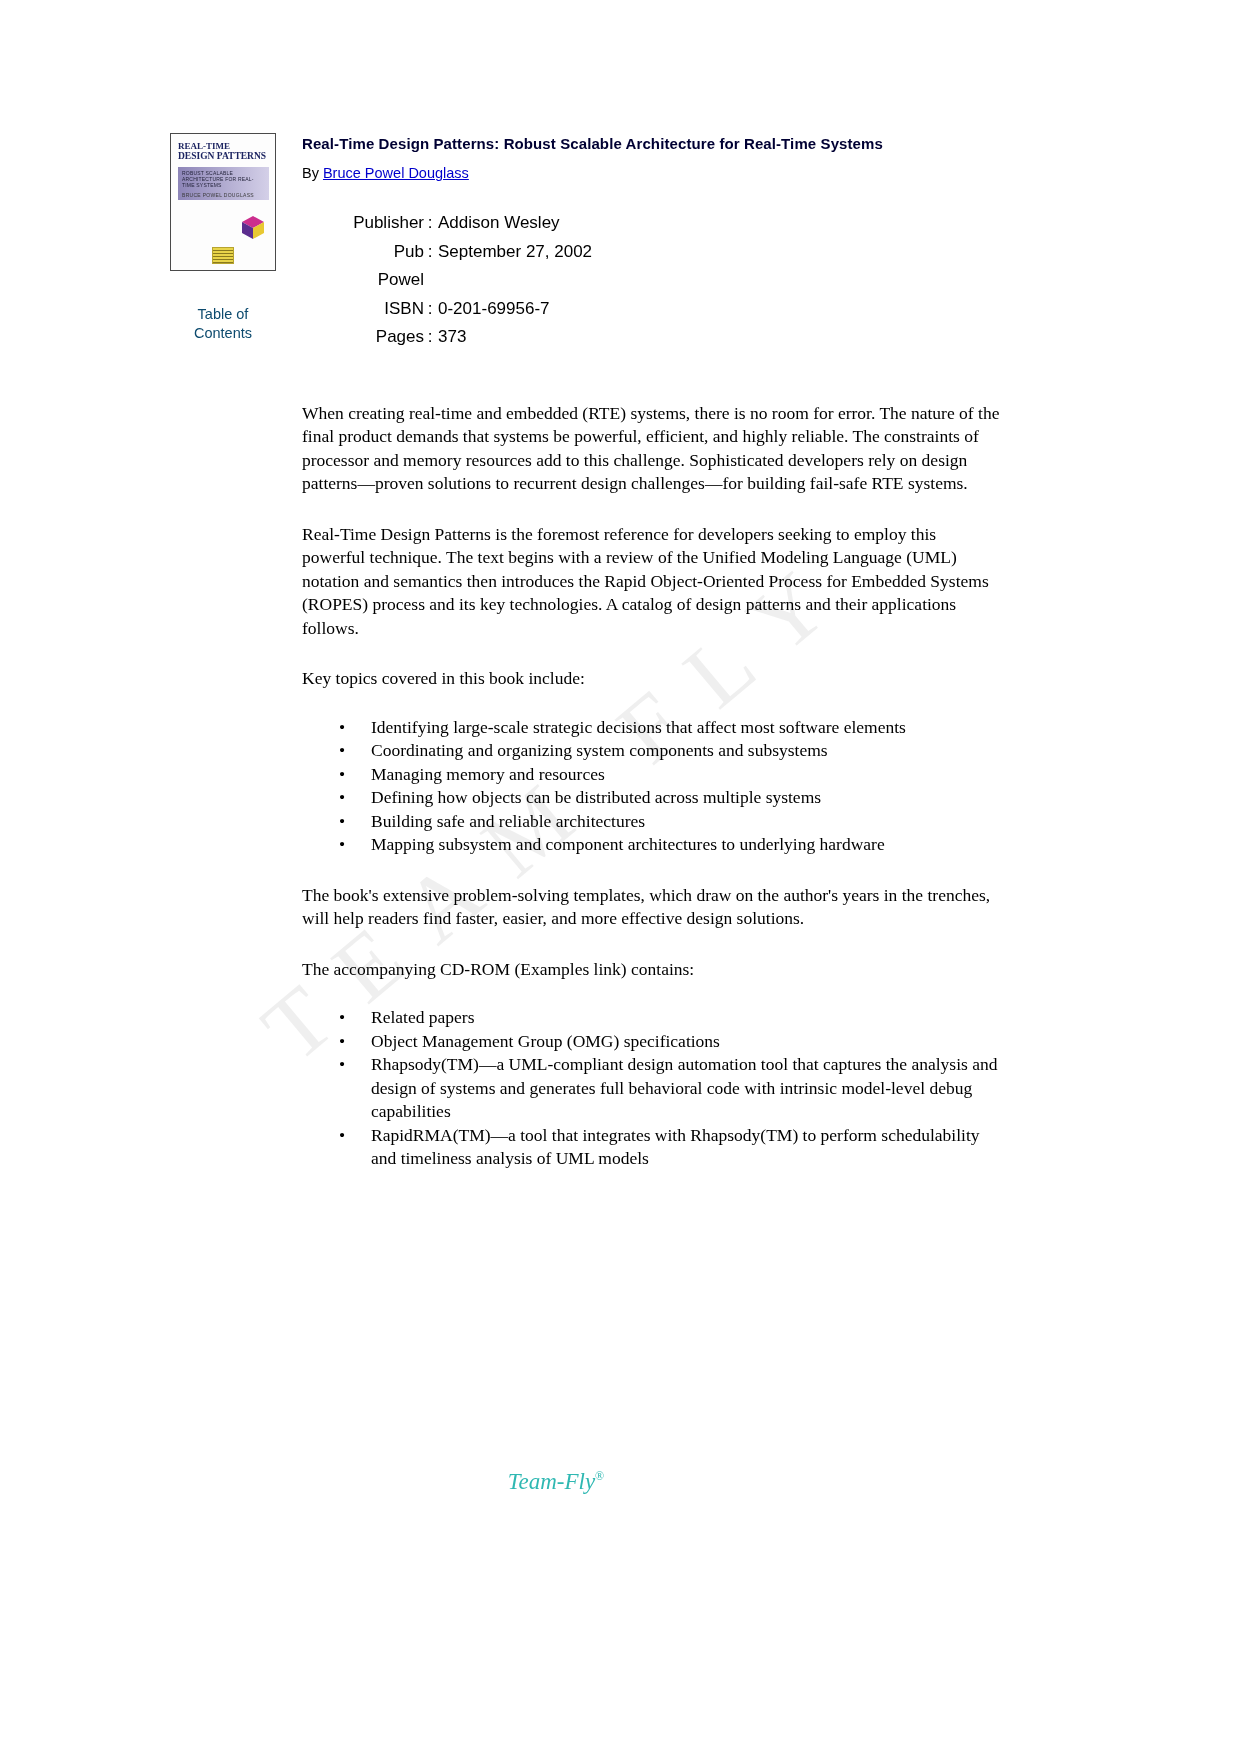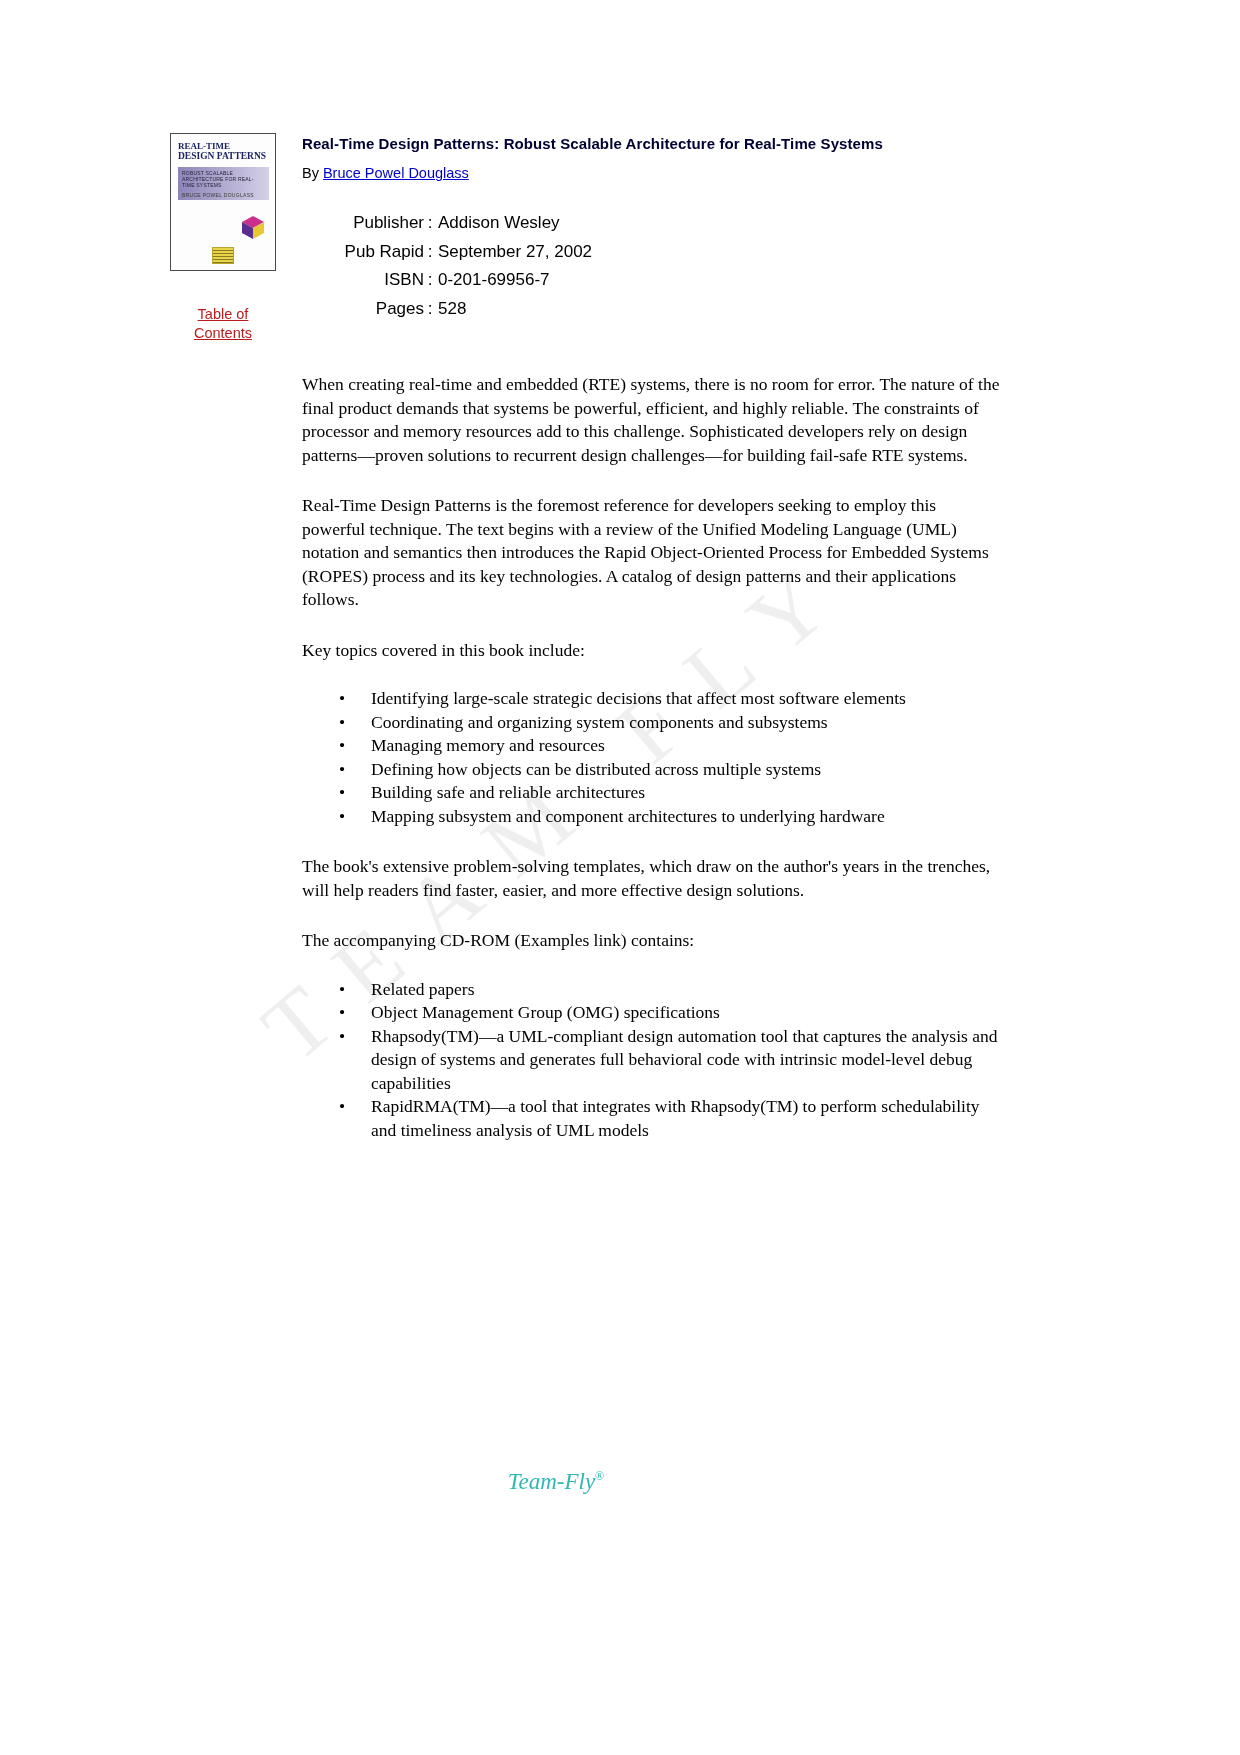"Pub Rapid" span.m-label { text: Rapid -> Powel }
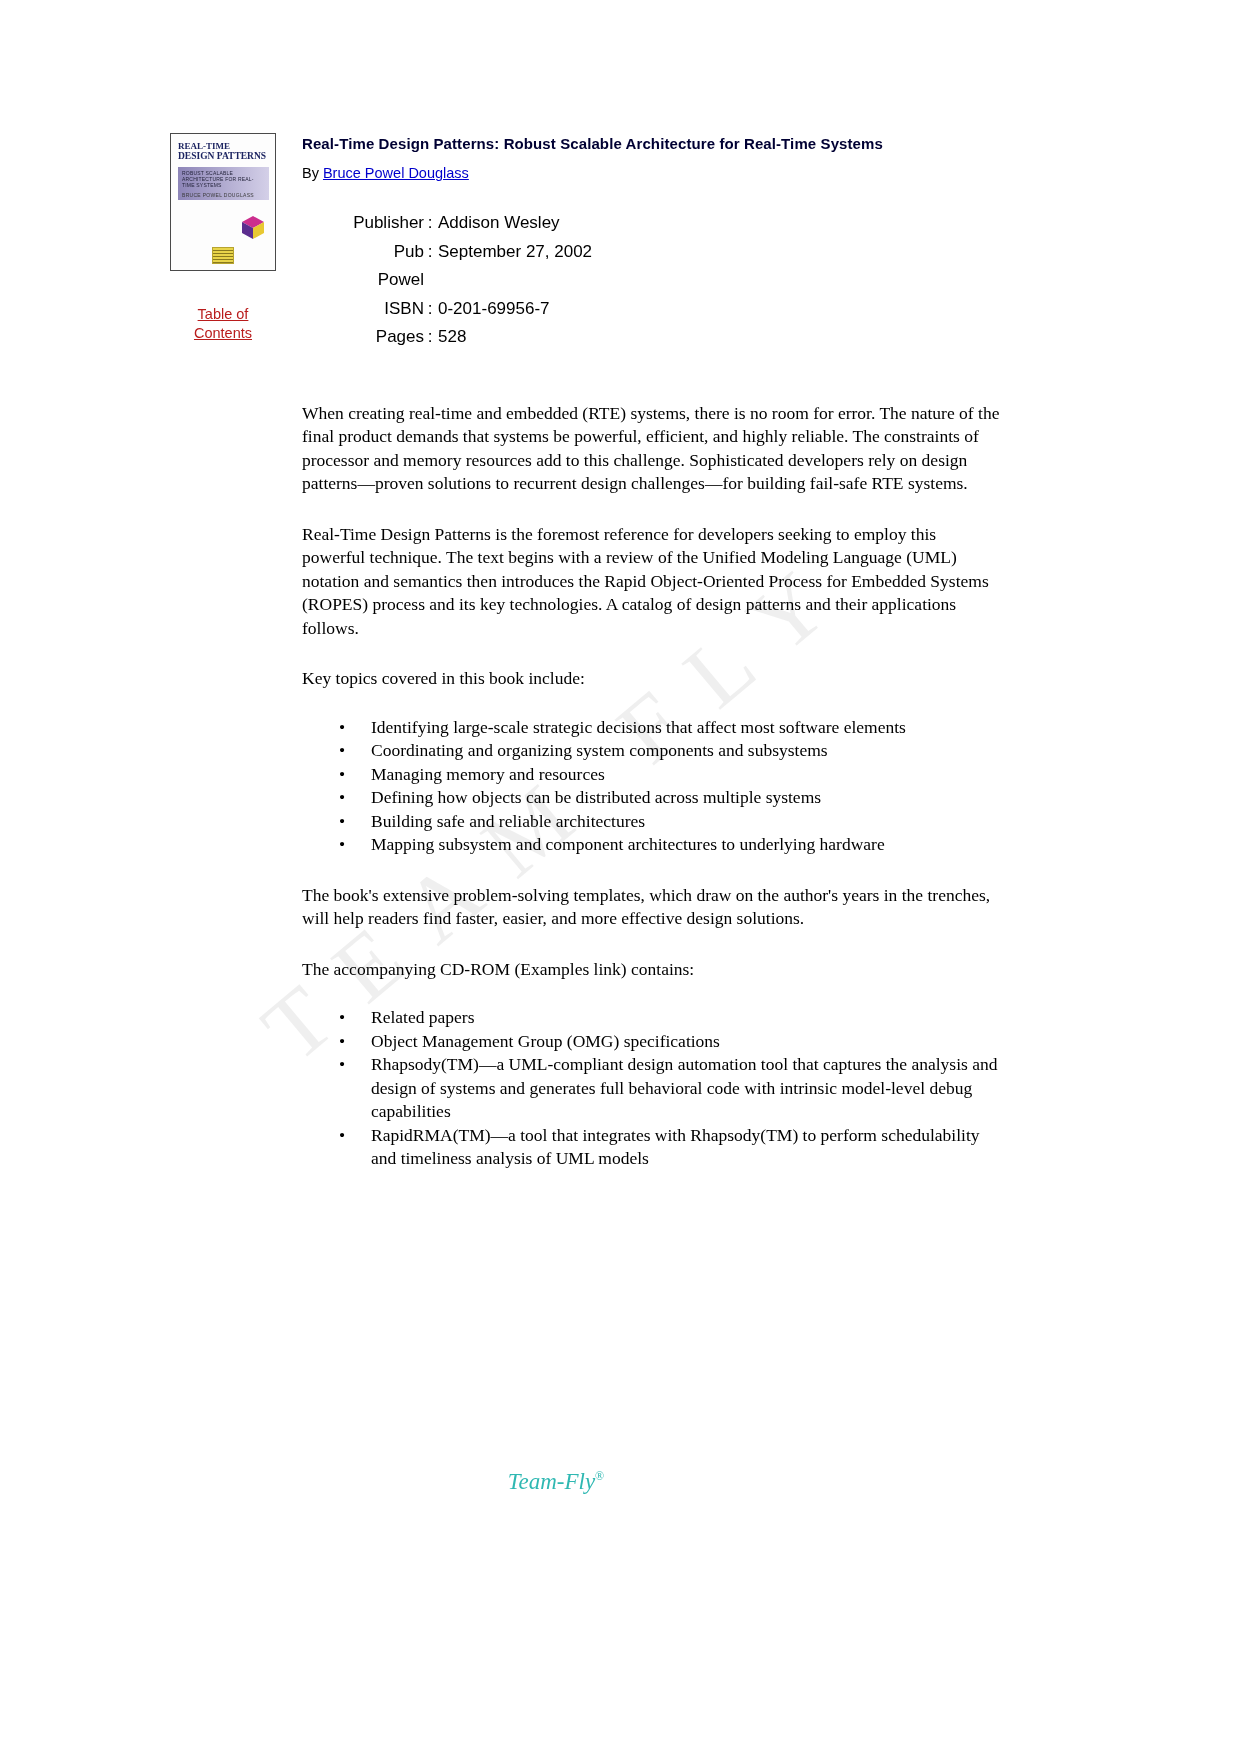"Table of Contents" .toc-link { color: #b91c1c -> #0c4a6e; text-decoration: underline -> none }
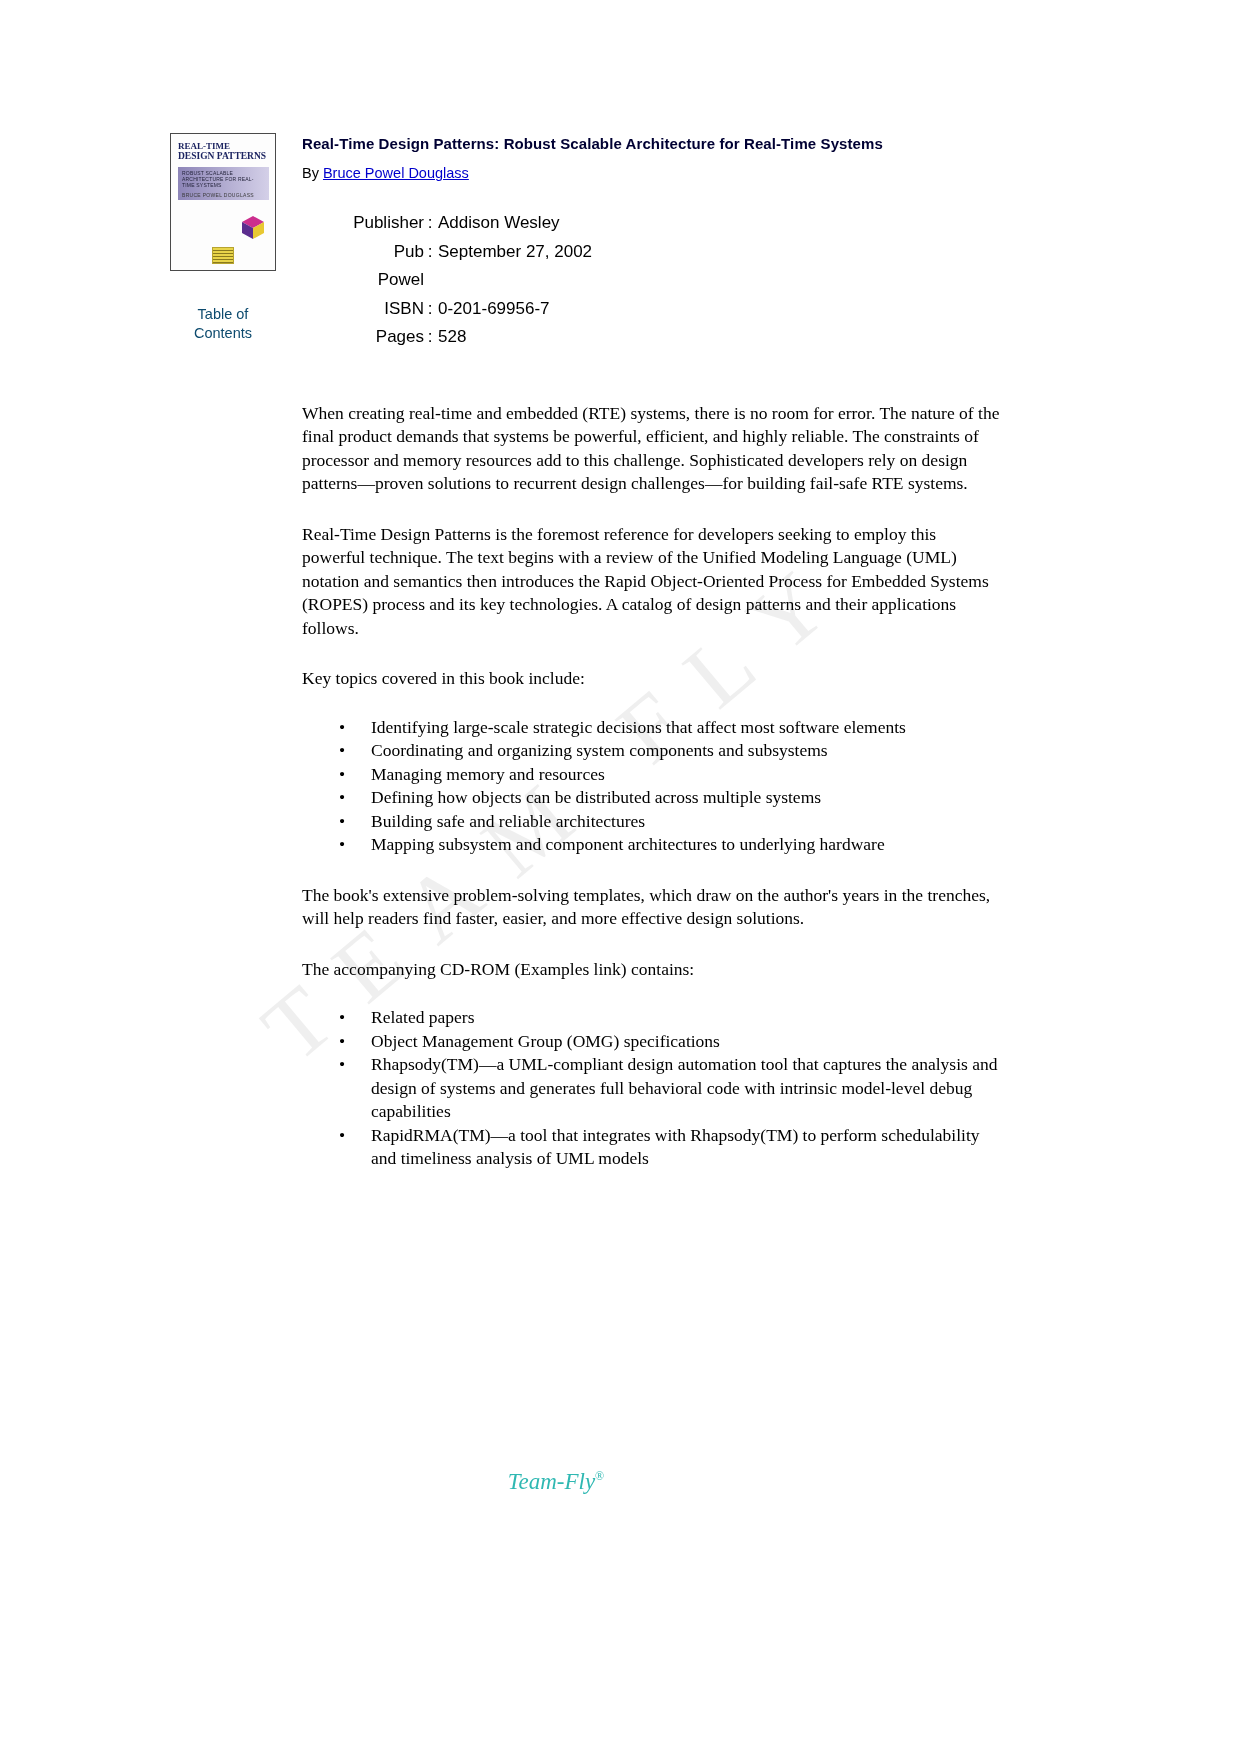"528" span.m-value { text: 528 -> 373 }
